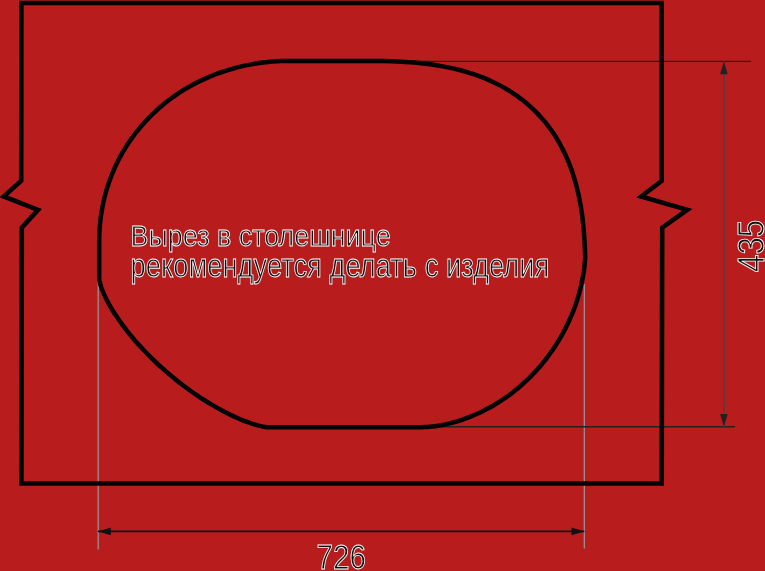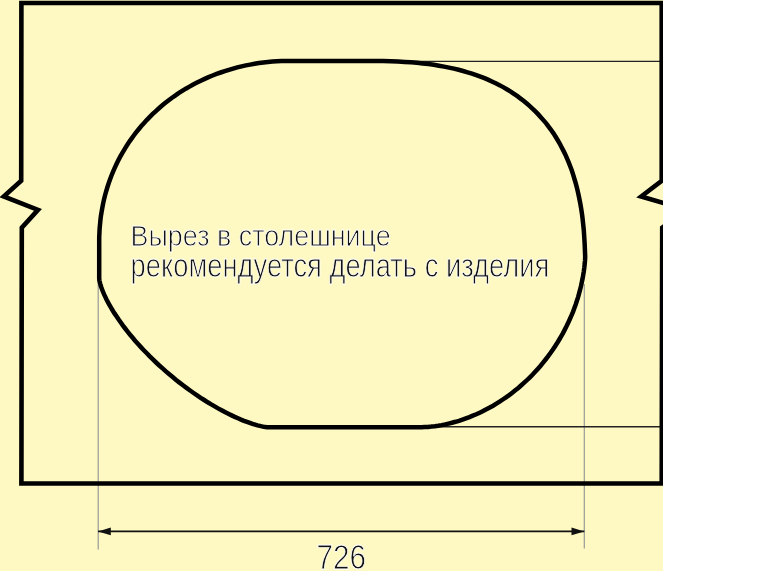"Вырез в столешнице" #canvas { background: #fef9c3 -> #b91c1c; width: 663px -> 765px }
